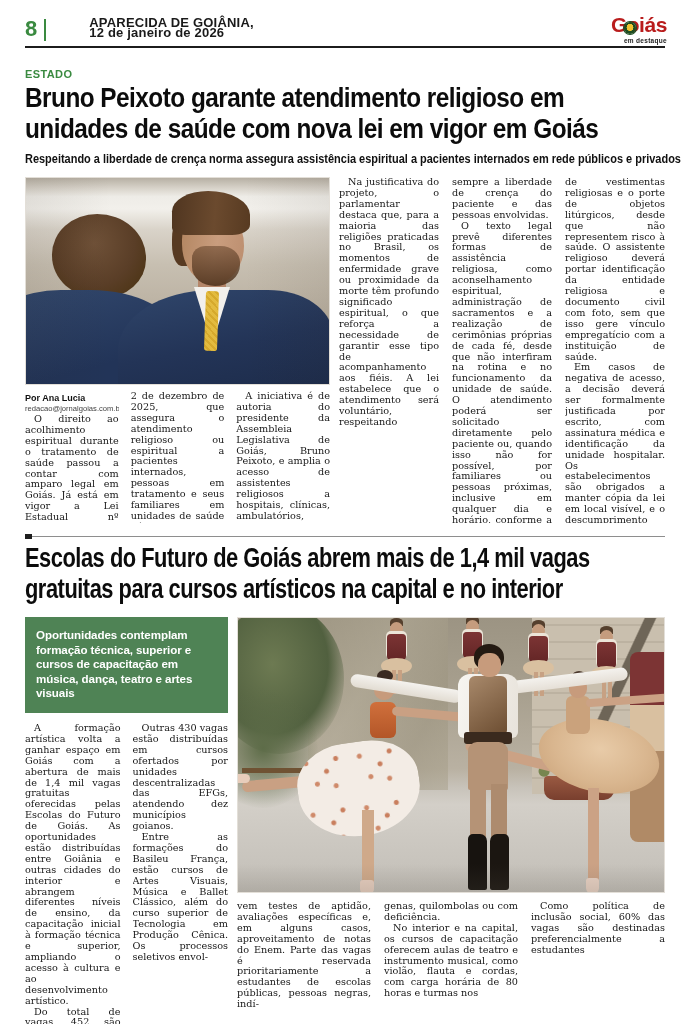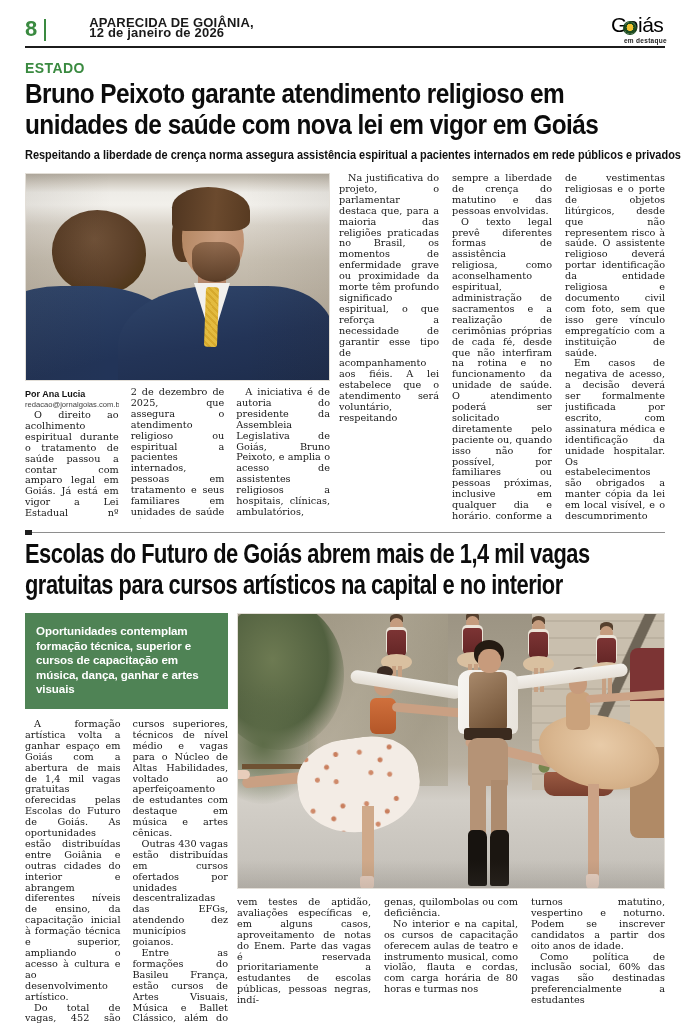"Goiás" .logo-title { color: #000000 -> #b91c1c; font-weight: 400 -> 700 }
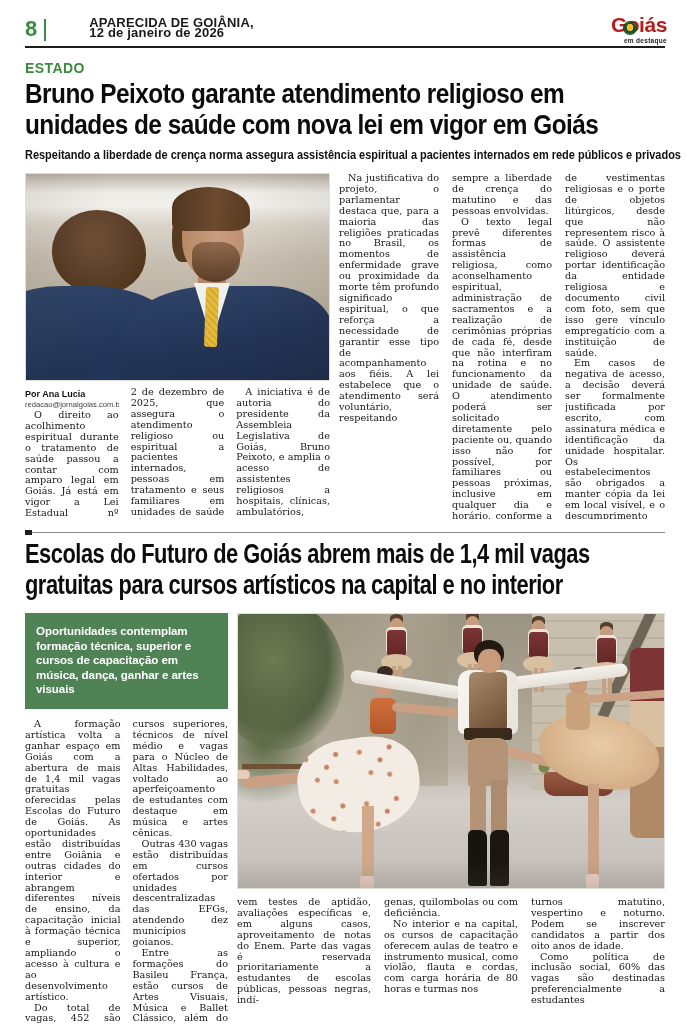"ESTADO" .kicker { font-size: 14px -> 11px; margin: 12px 25px 0 -> 20px 25px 0 }
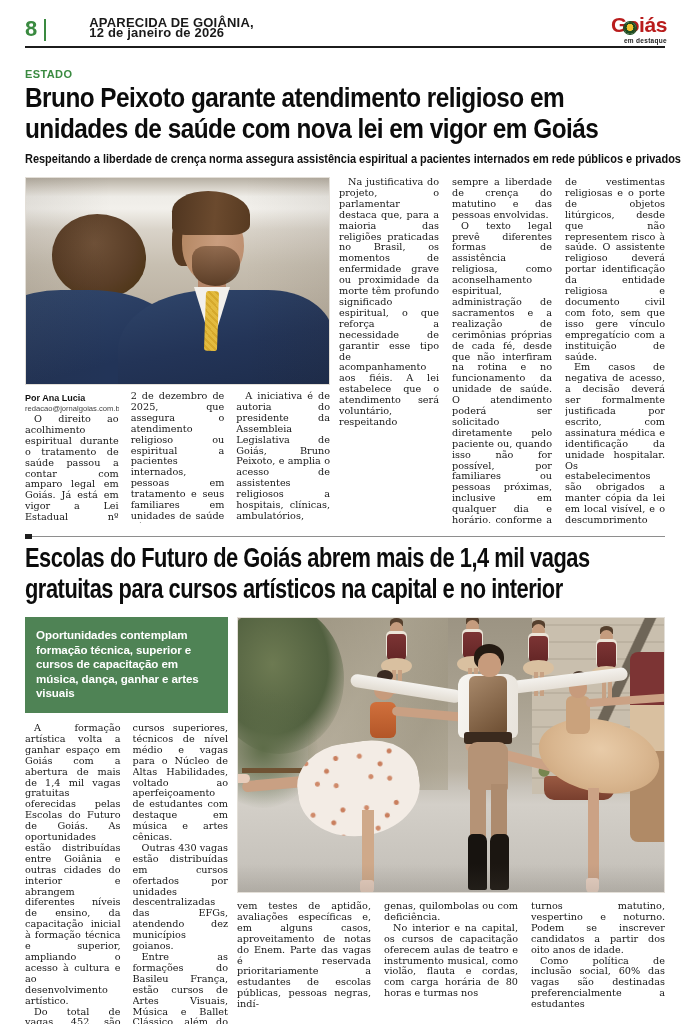"sempre a liberdade de crença" p.para { text: matutino -> paciente }
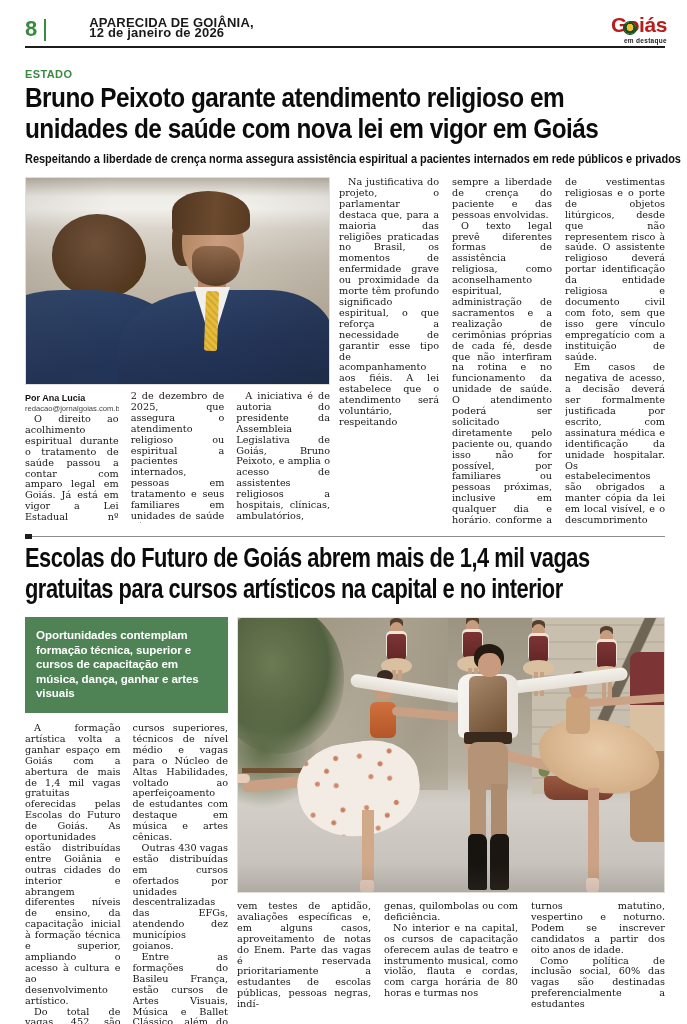"Oportunidades contemplam formação" div.greenbox { text: ganhar -> teatro }
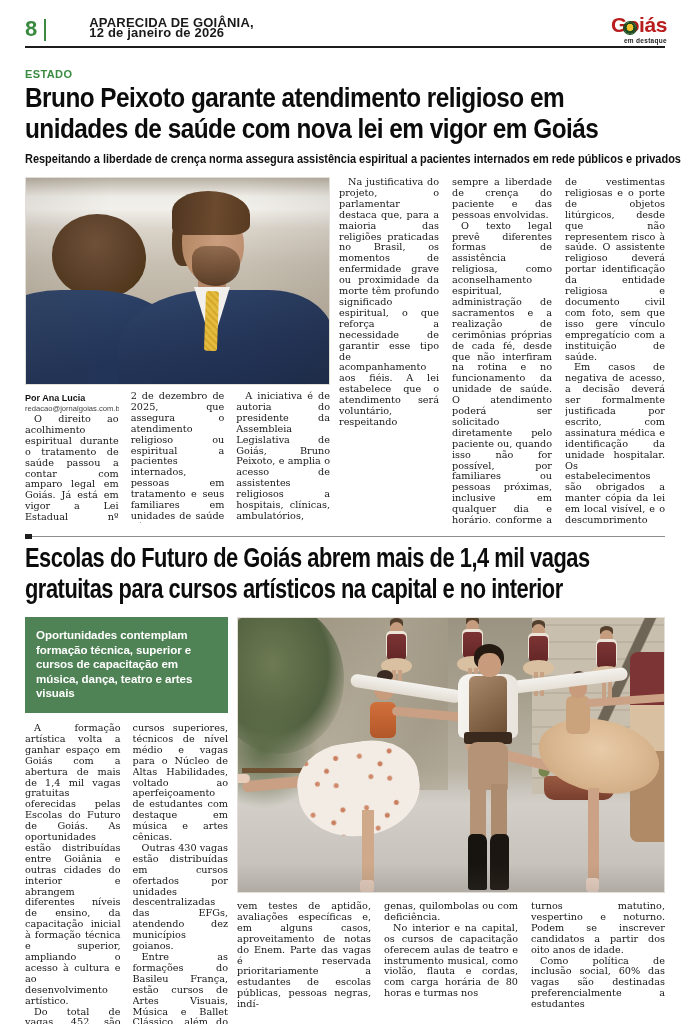"cursos superiores, técnicos de nível" p.para { html: <p>cursos superiores, técnicos de nível médio e vagas para o Núcleo de Altas Habilidades, voltado ao aperfeiçoamento de estudantes com destaque em música e artes cênicas.</p> -> none }
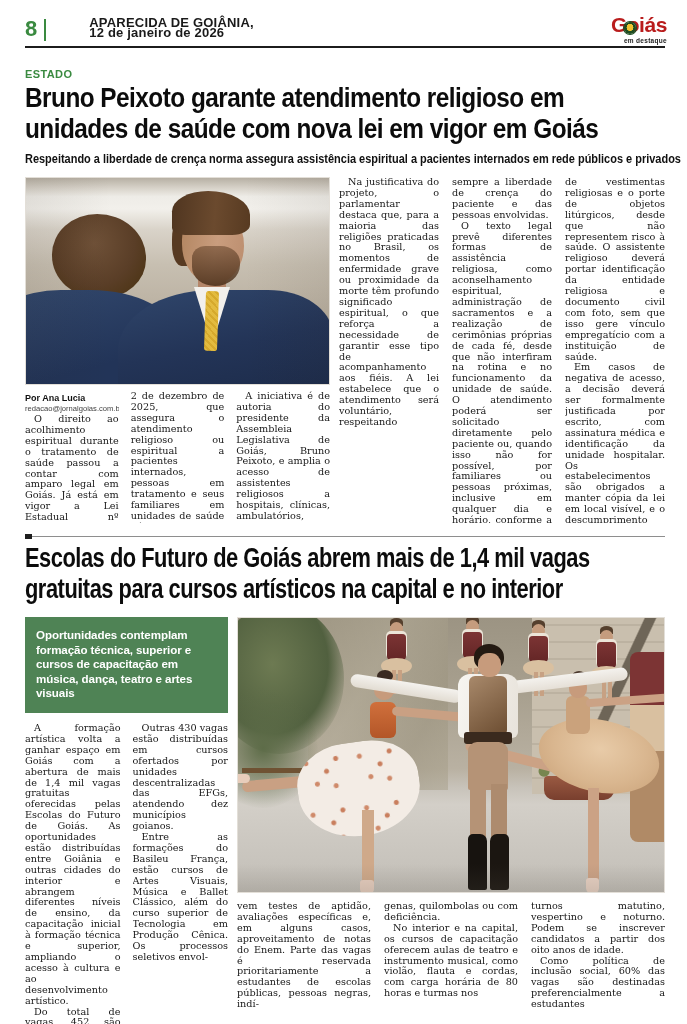"turnos matutino, vespertino e noturno." p.para { html: <p>turnos matutino, vespertino e noturno. Podem se inscrever candidatos a partir dos oito anos de idade.</p> -> none }
